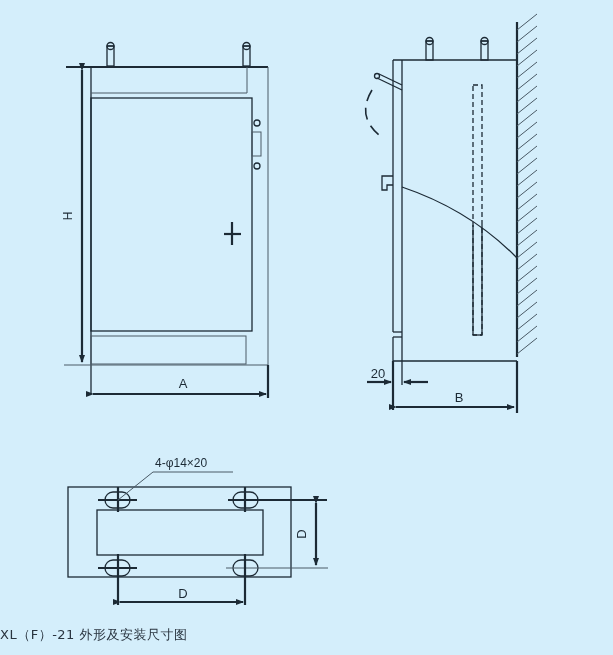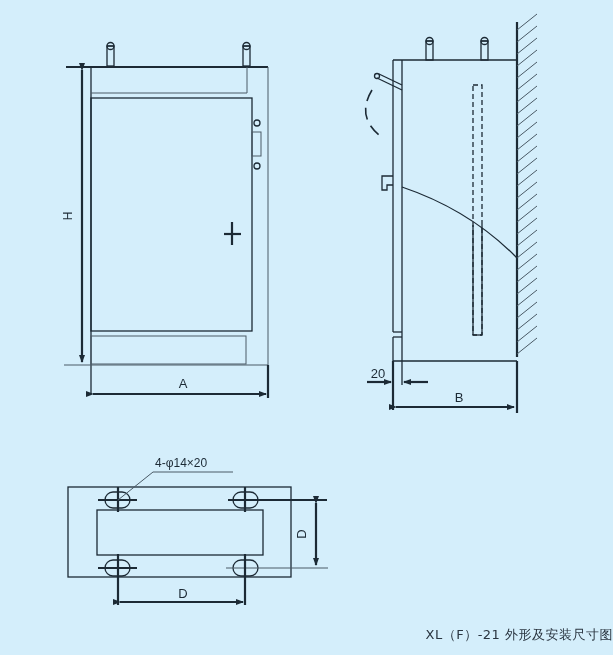"XL（F）-21 外形及安装尺寸图" .caption { text-align: right -> left }
